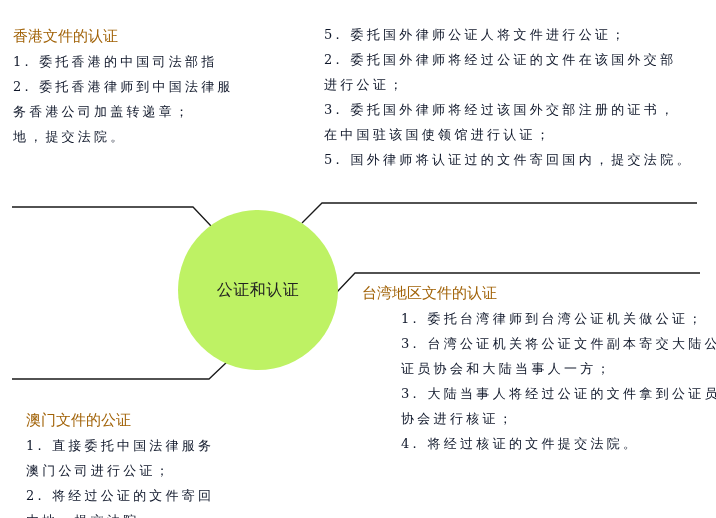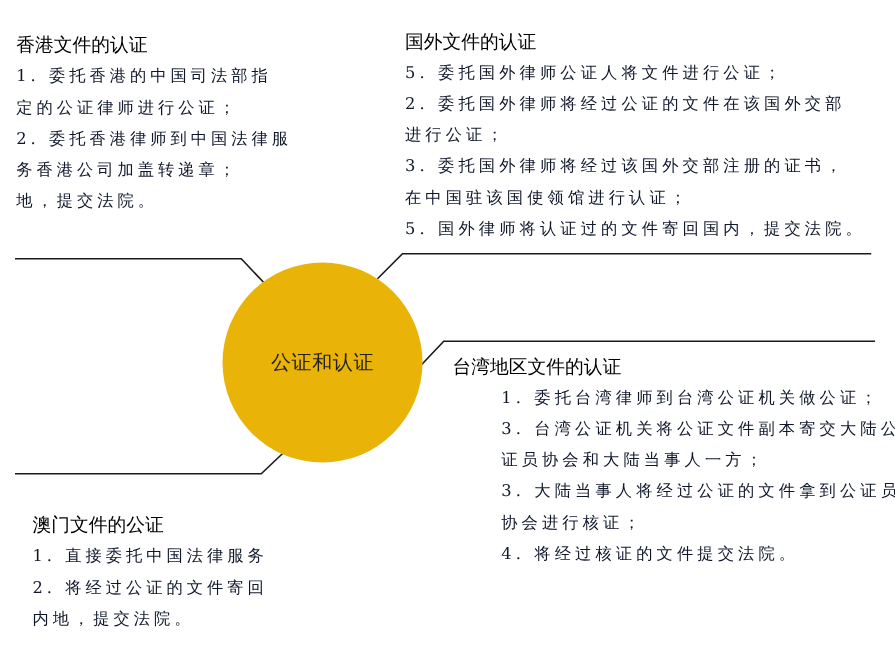"香港文件的认证" .block-title { color: #000000 -> #a16207 }
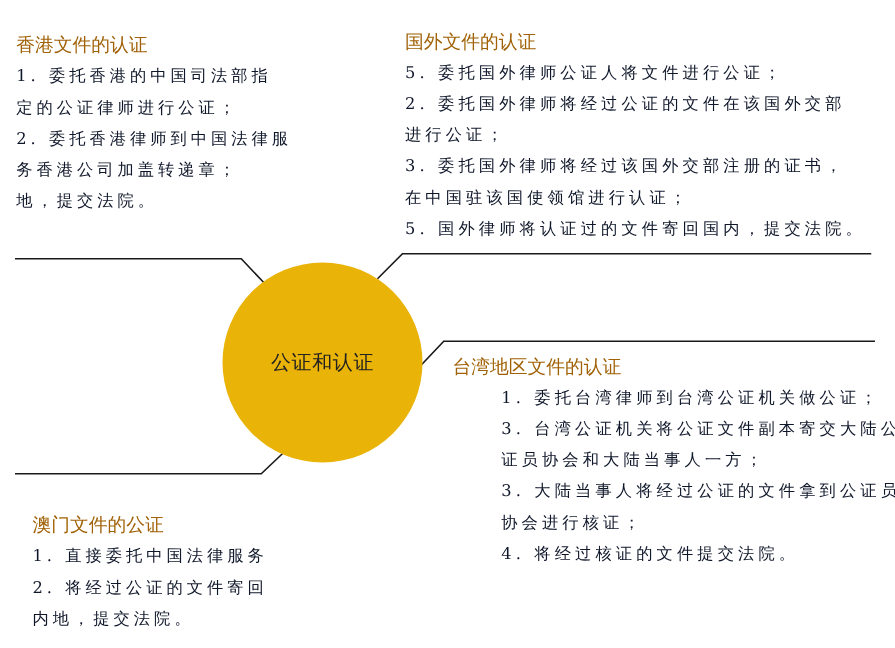"国外文件的认证" div.block-title { html: <div>国外文件的认证</div> -> none }
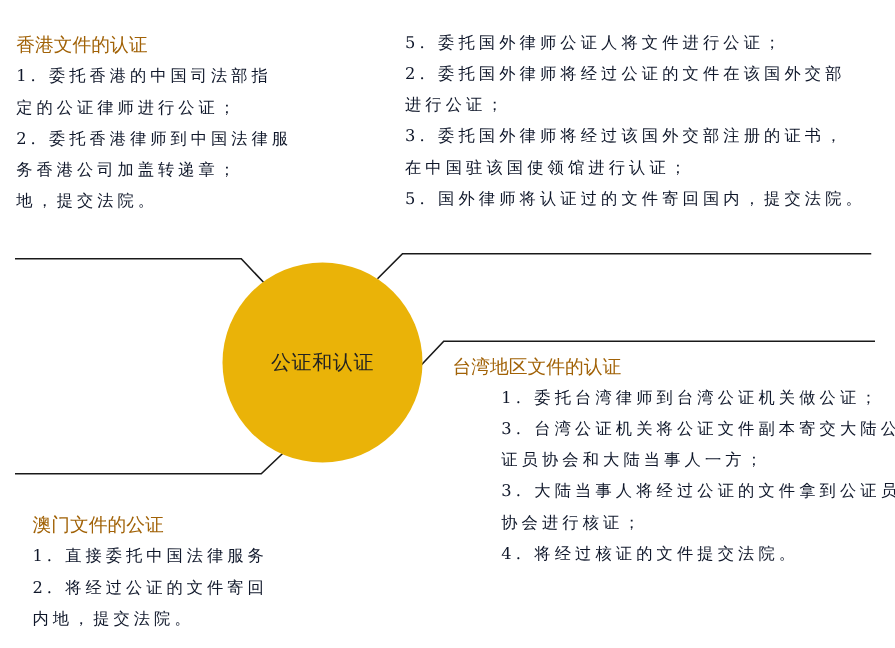"定的公证律师进行公证；" div.block-line { html: <div>定的公证律师进行公证；</div> -> none }
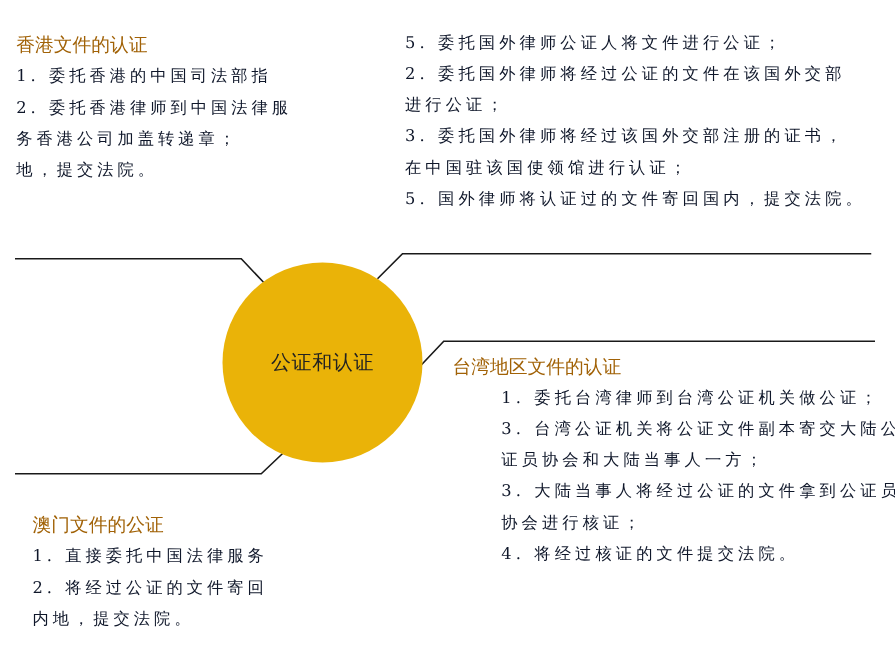"公证和认证" .hub { background: #eab308 -> #bef264 }
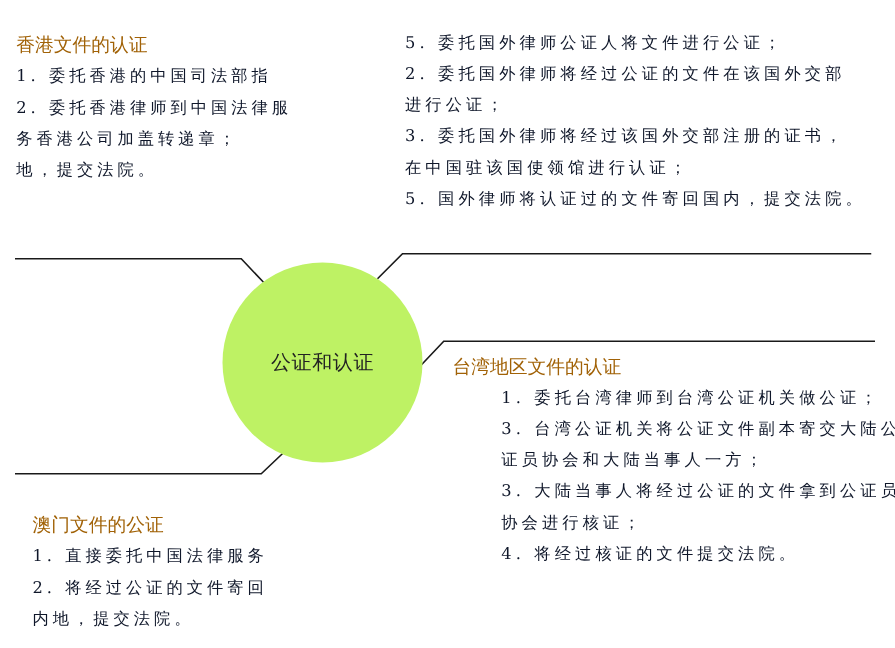"澳门公司进行公证；" div.block-line { html: none -> <div>澳门公司进行公证；</div> }
